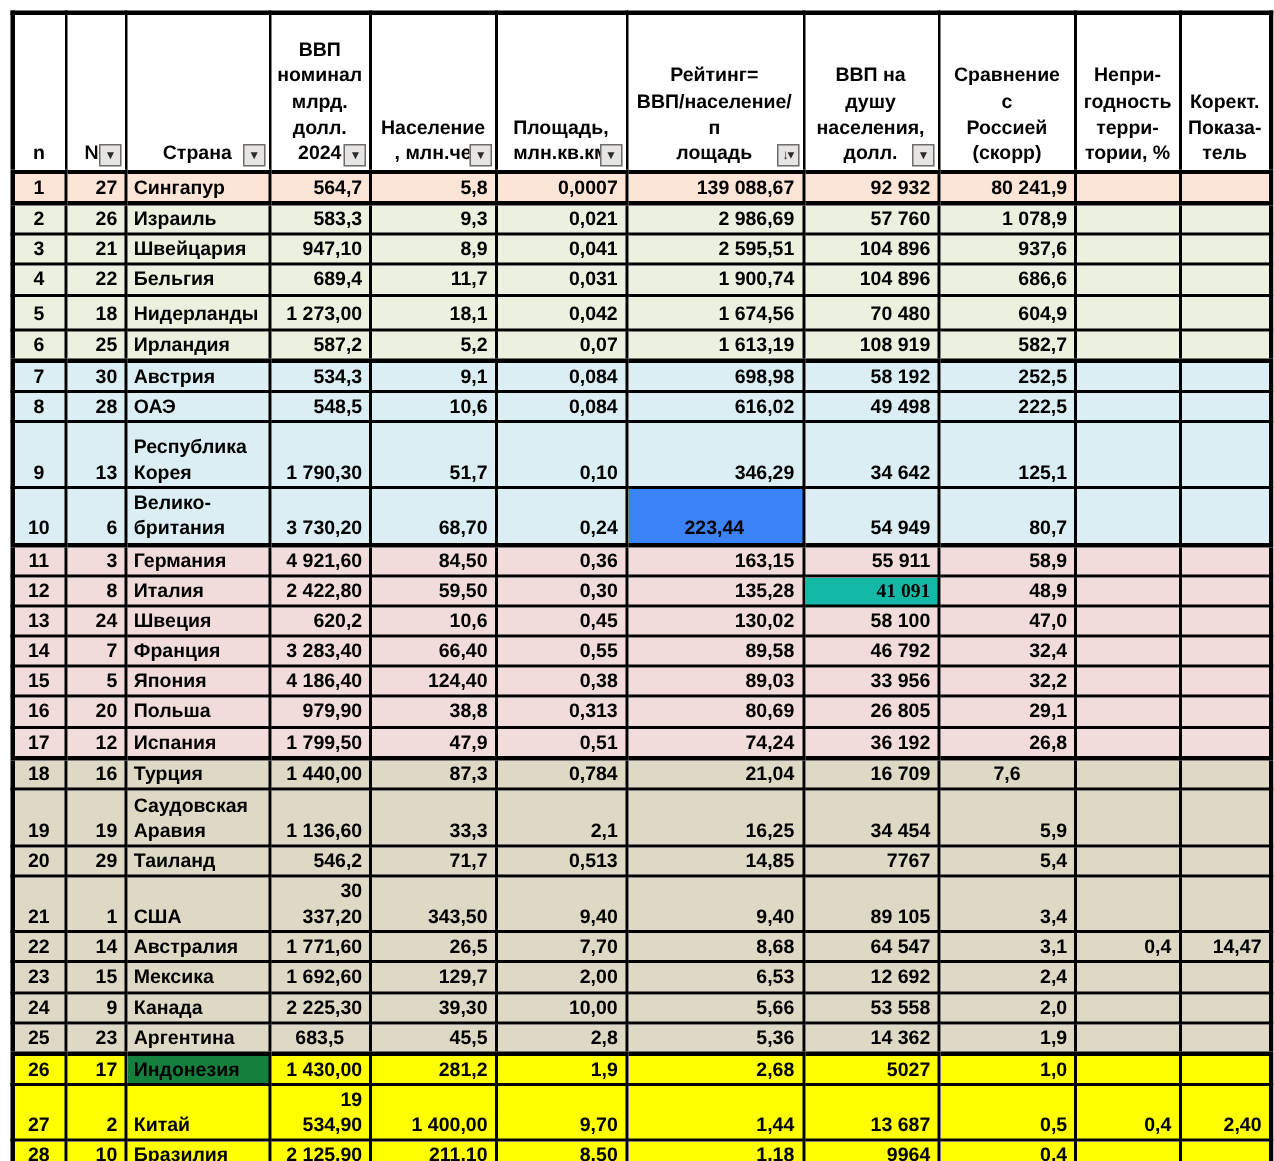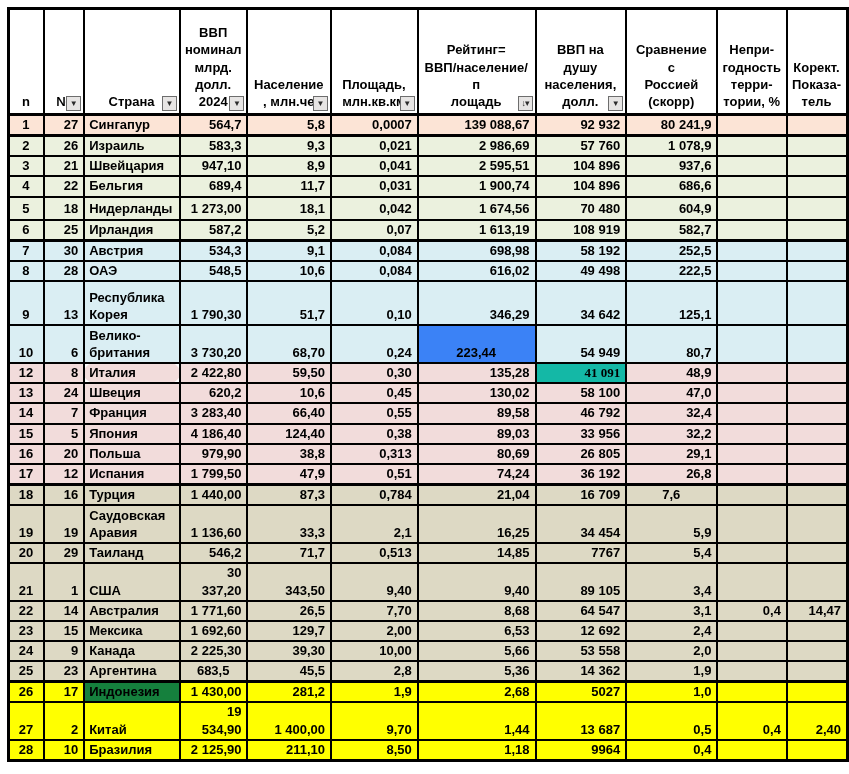"11" tr.sec-top { html: none -> <tr> <td>11</td> <td>3</td> <td>Германия</td> <td>4 921,60</td> <td>84,50</td> <td>0,36</td> <td>163,15</td> <td>55 911</td> <td>58,9</td> <td></td> <td></td> </tr> }
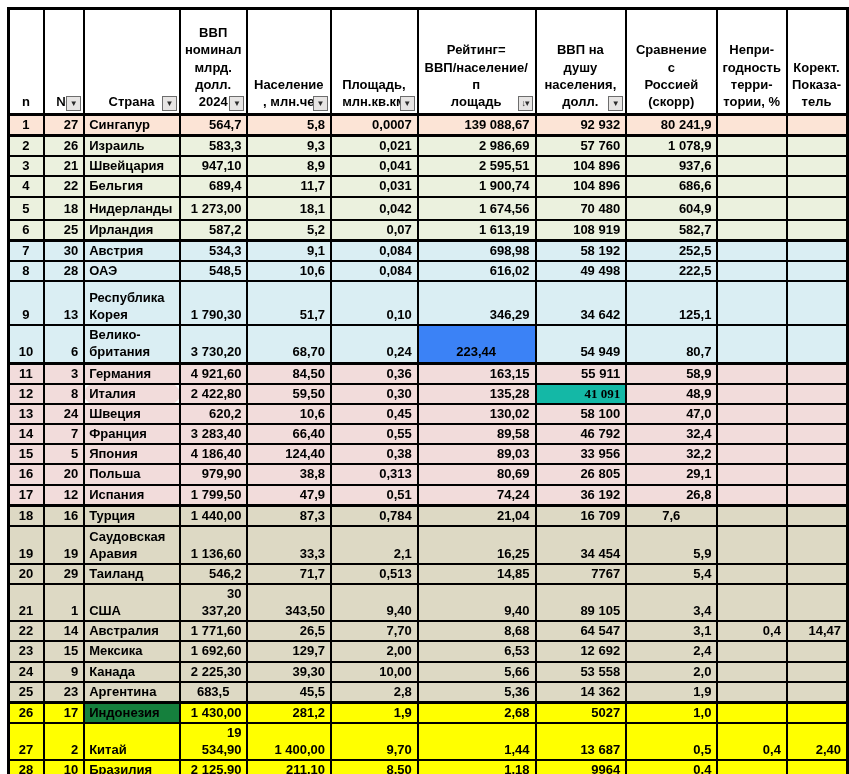"Италия" td.al-l { border-radius: 10px -> none }
